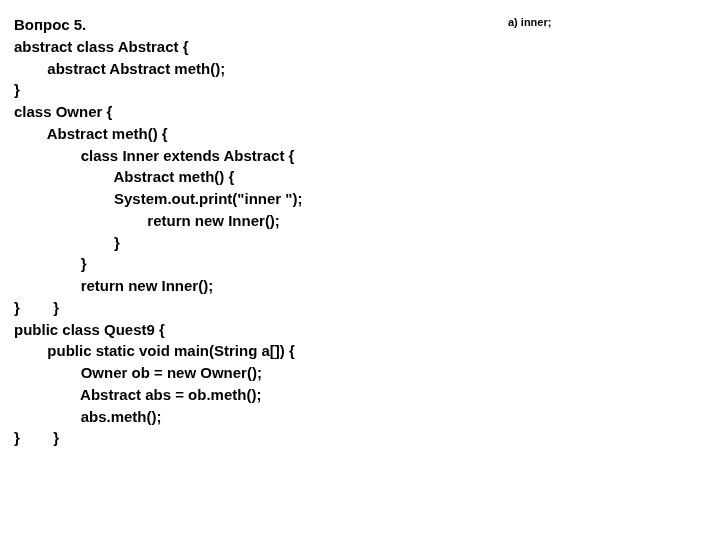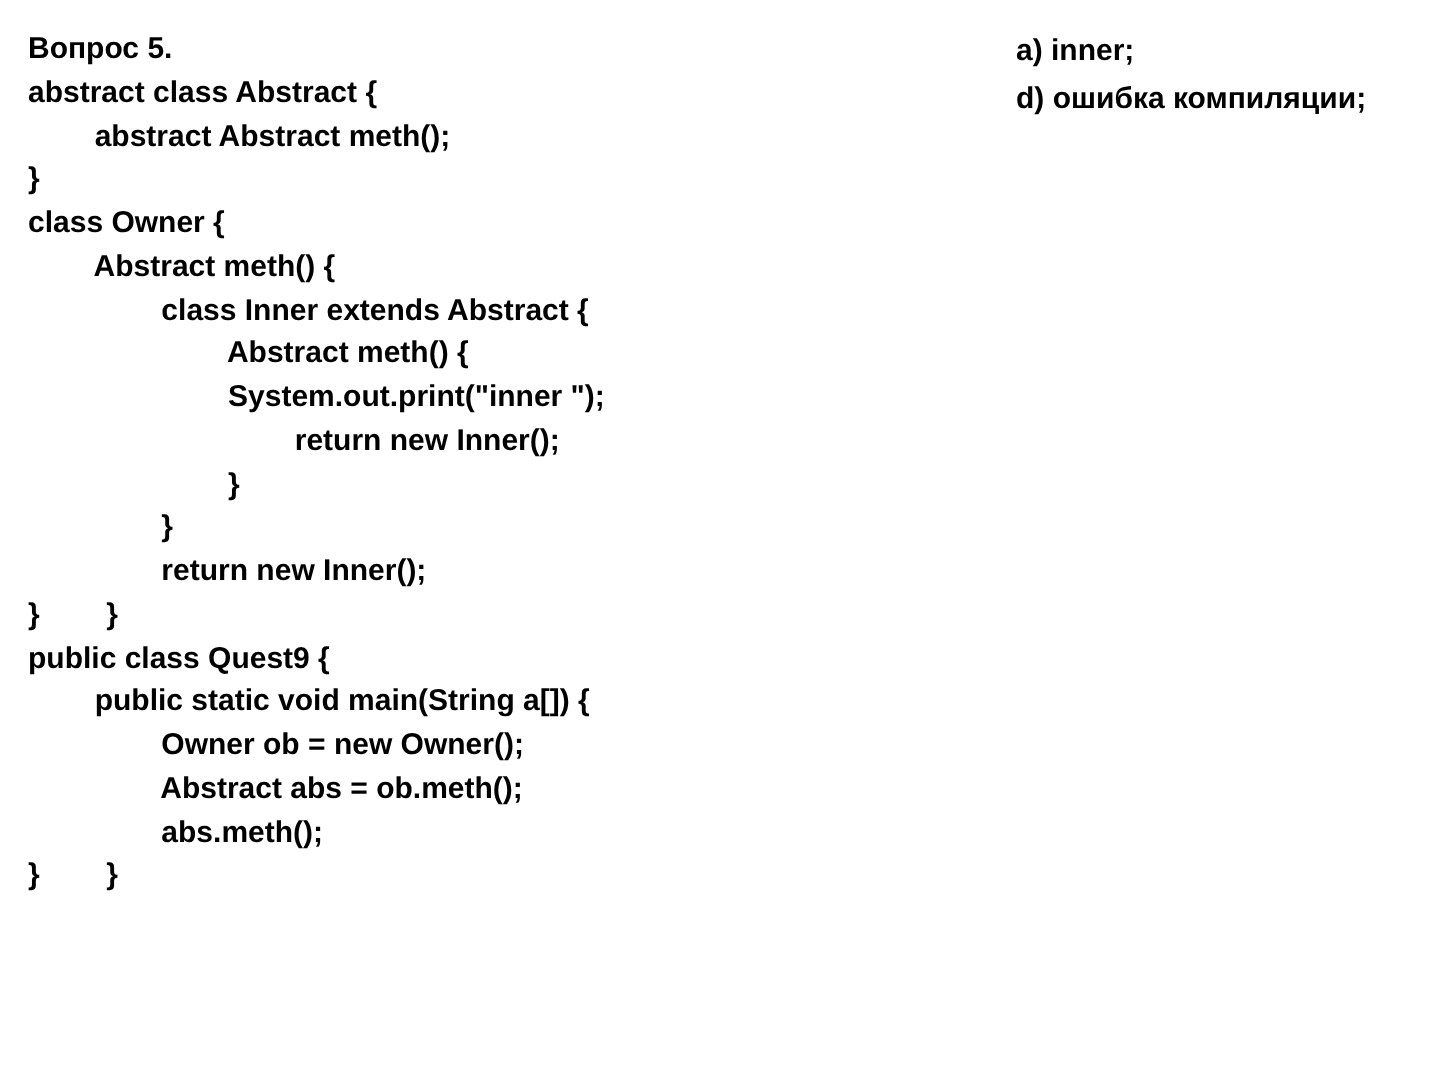"a) inner;" .answers-section { font-size: 15px -> 11px }
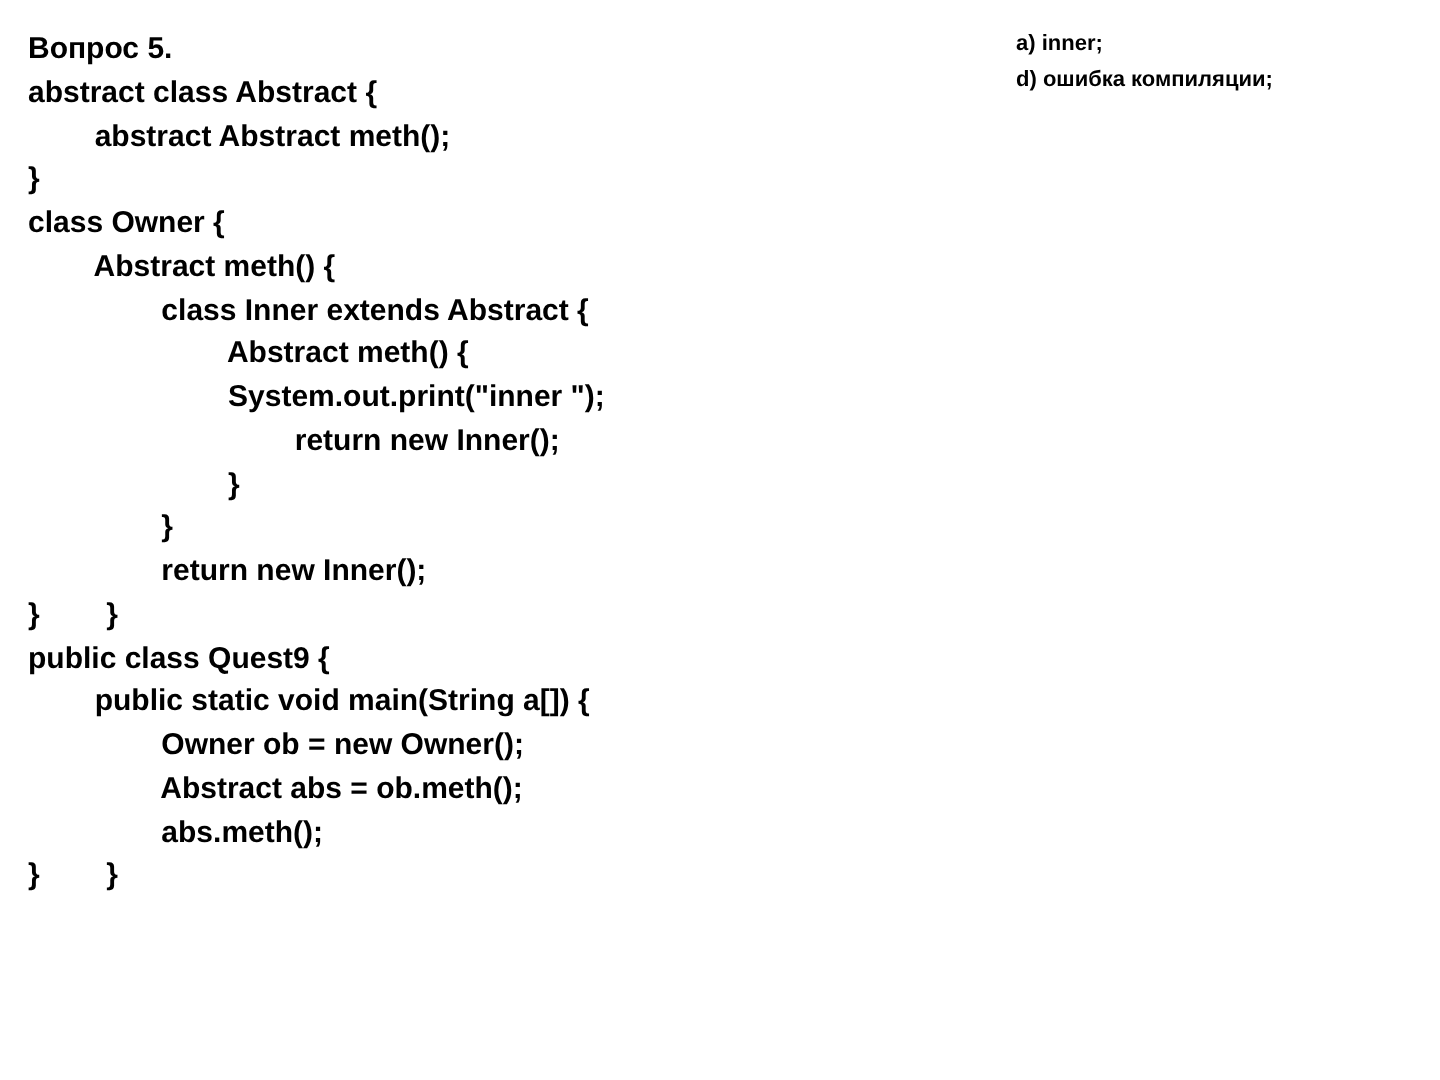"d) ошибка компиляции;" span.answer-line { html: <span>d) ошибка компиляции;</span> -> none }
